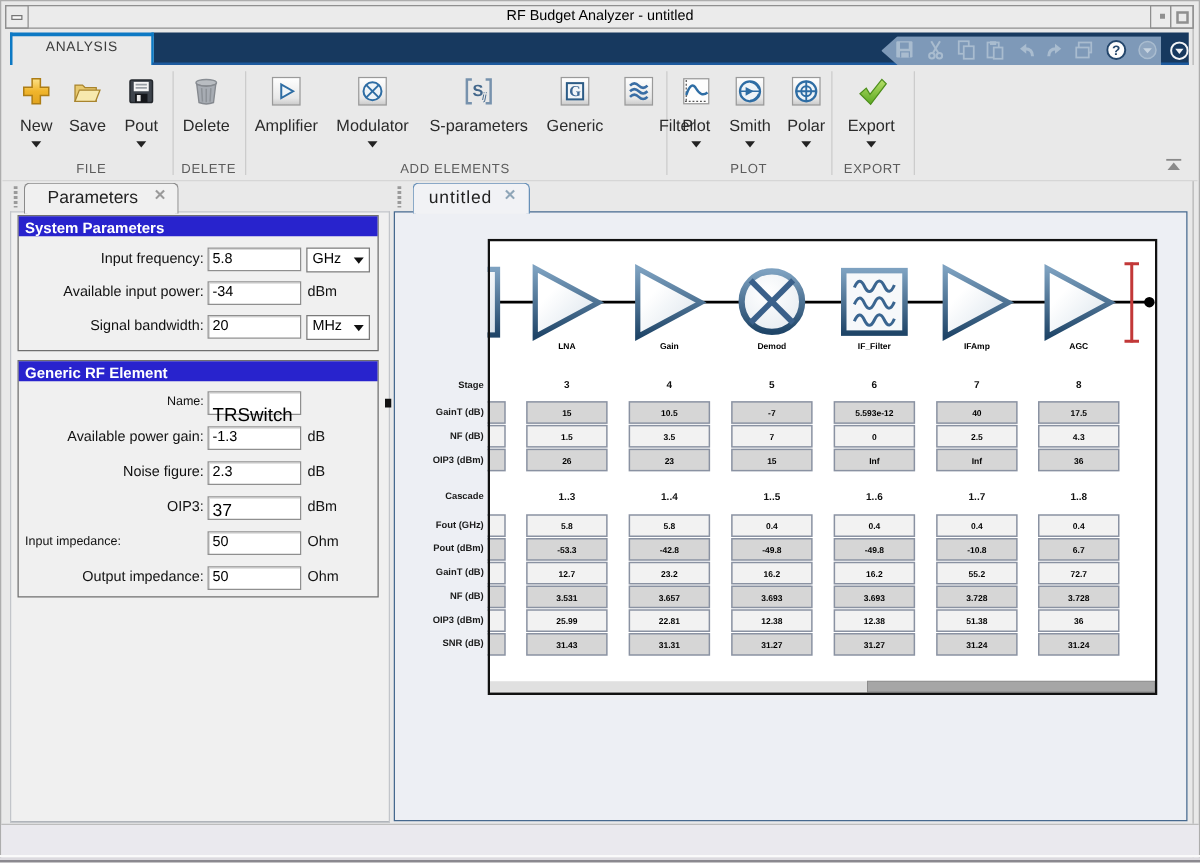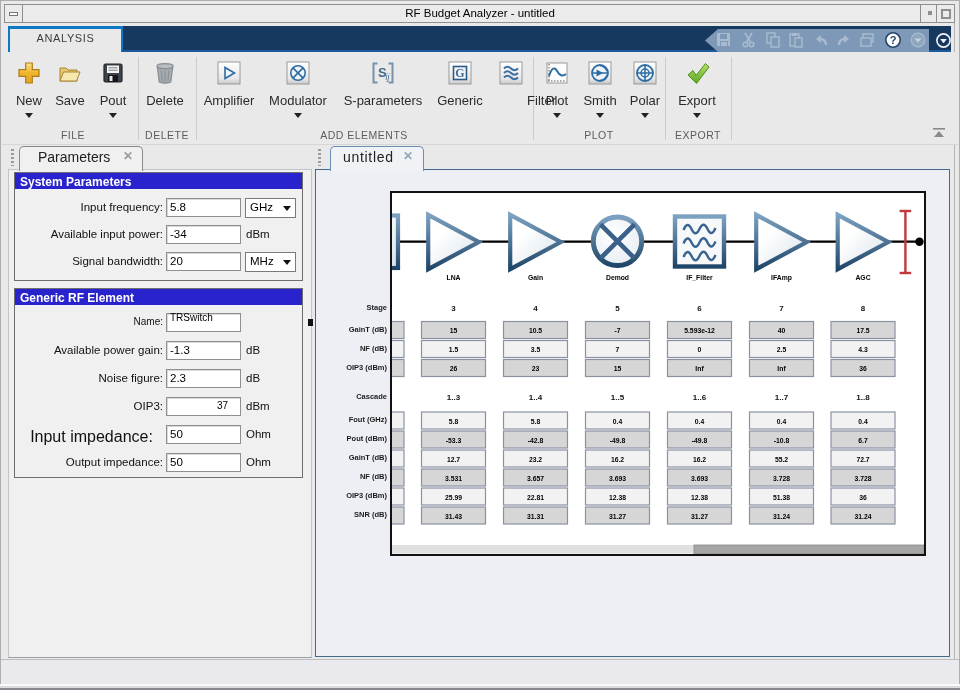"TRSwitch" div.abs { font-size: 10px -> 15px; top: 312px -> 324px }
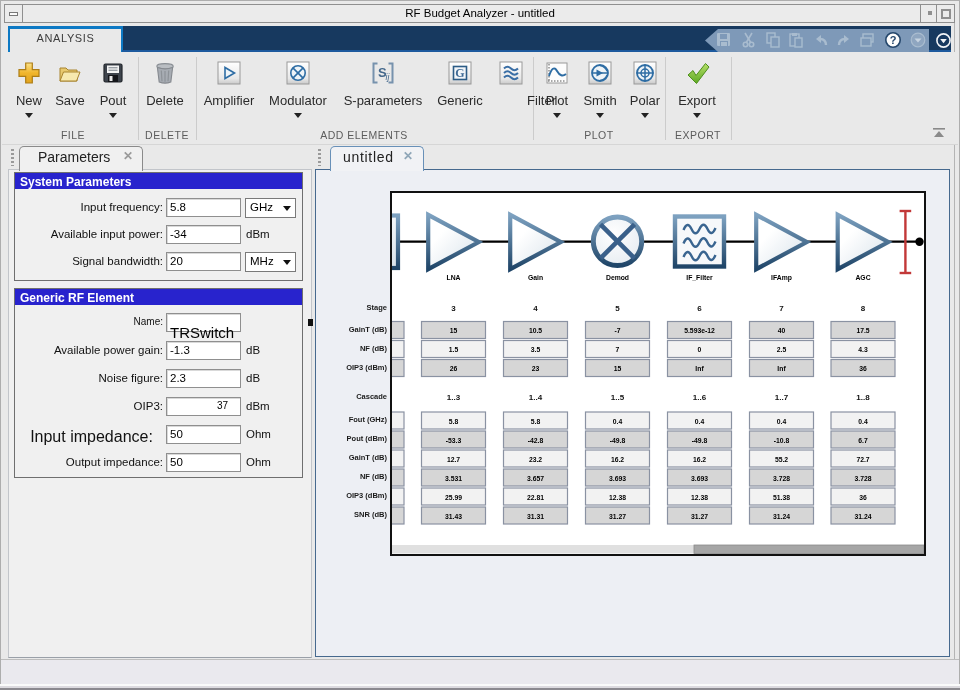"37" div.abs { font-size: 10px -> 14px; margin-left: 47px -> none }
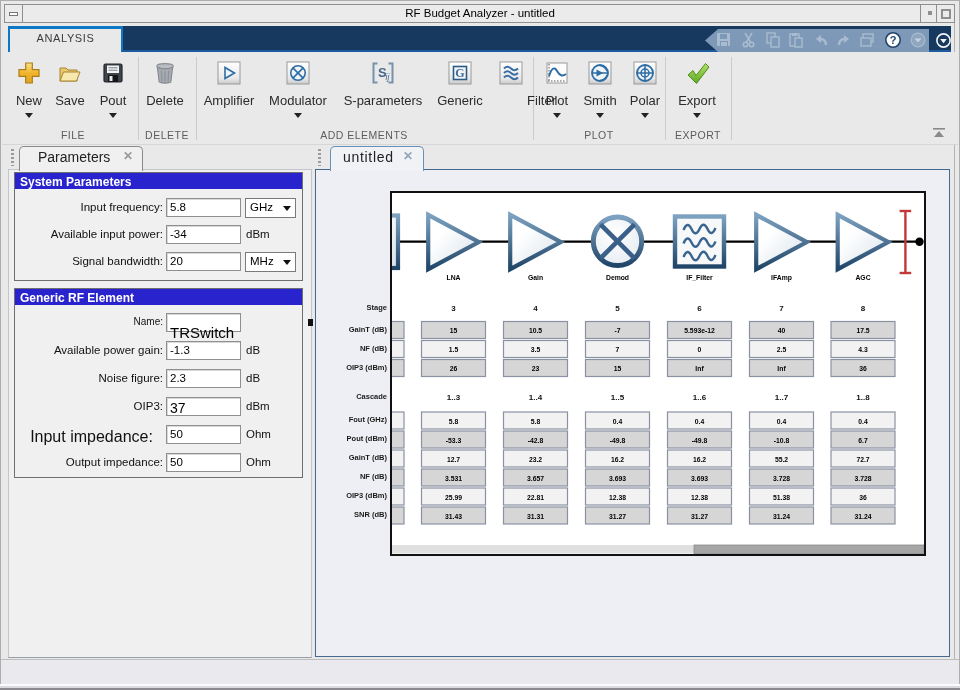"Input impedance:" div.abs { font-size: 16px -> 10px; text-align: center -> left }
